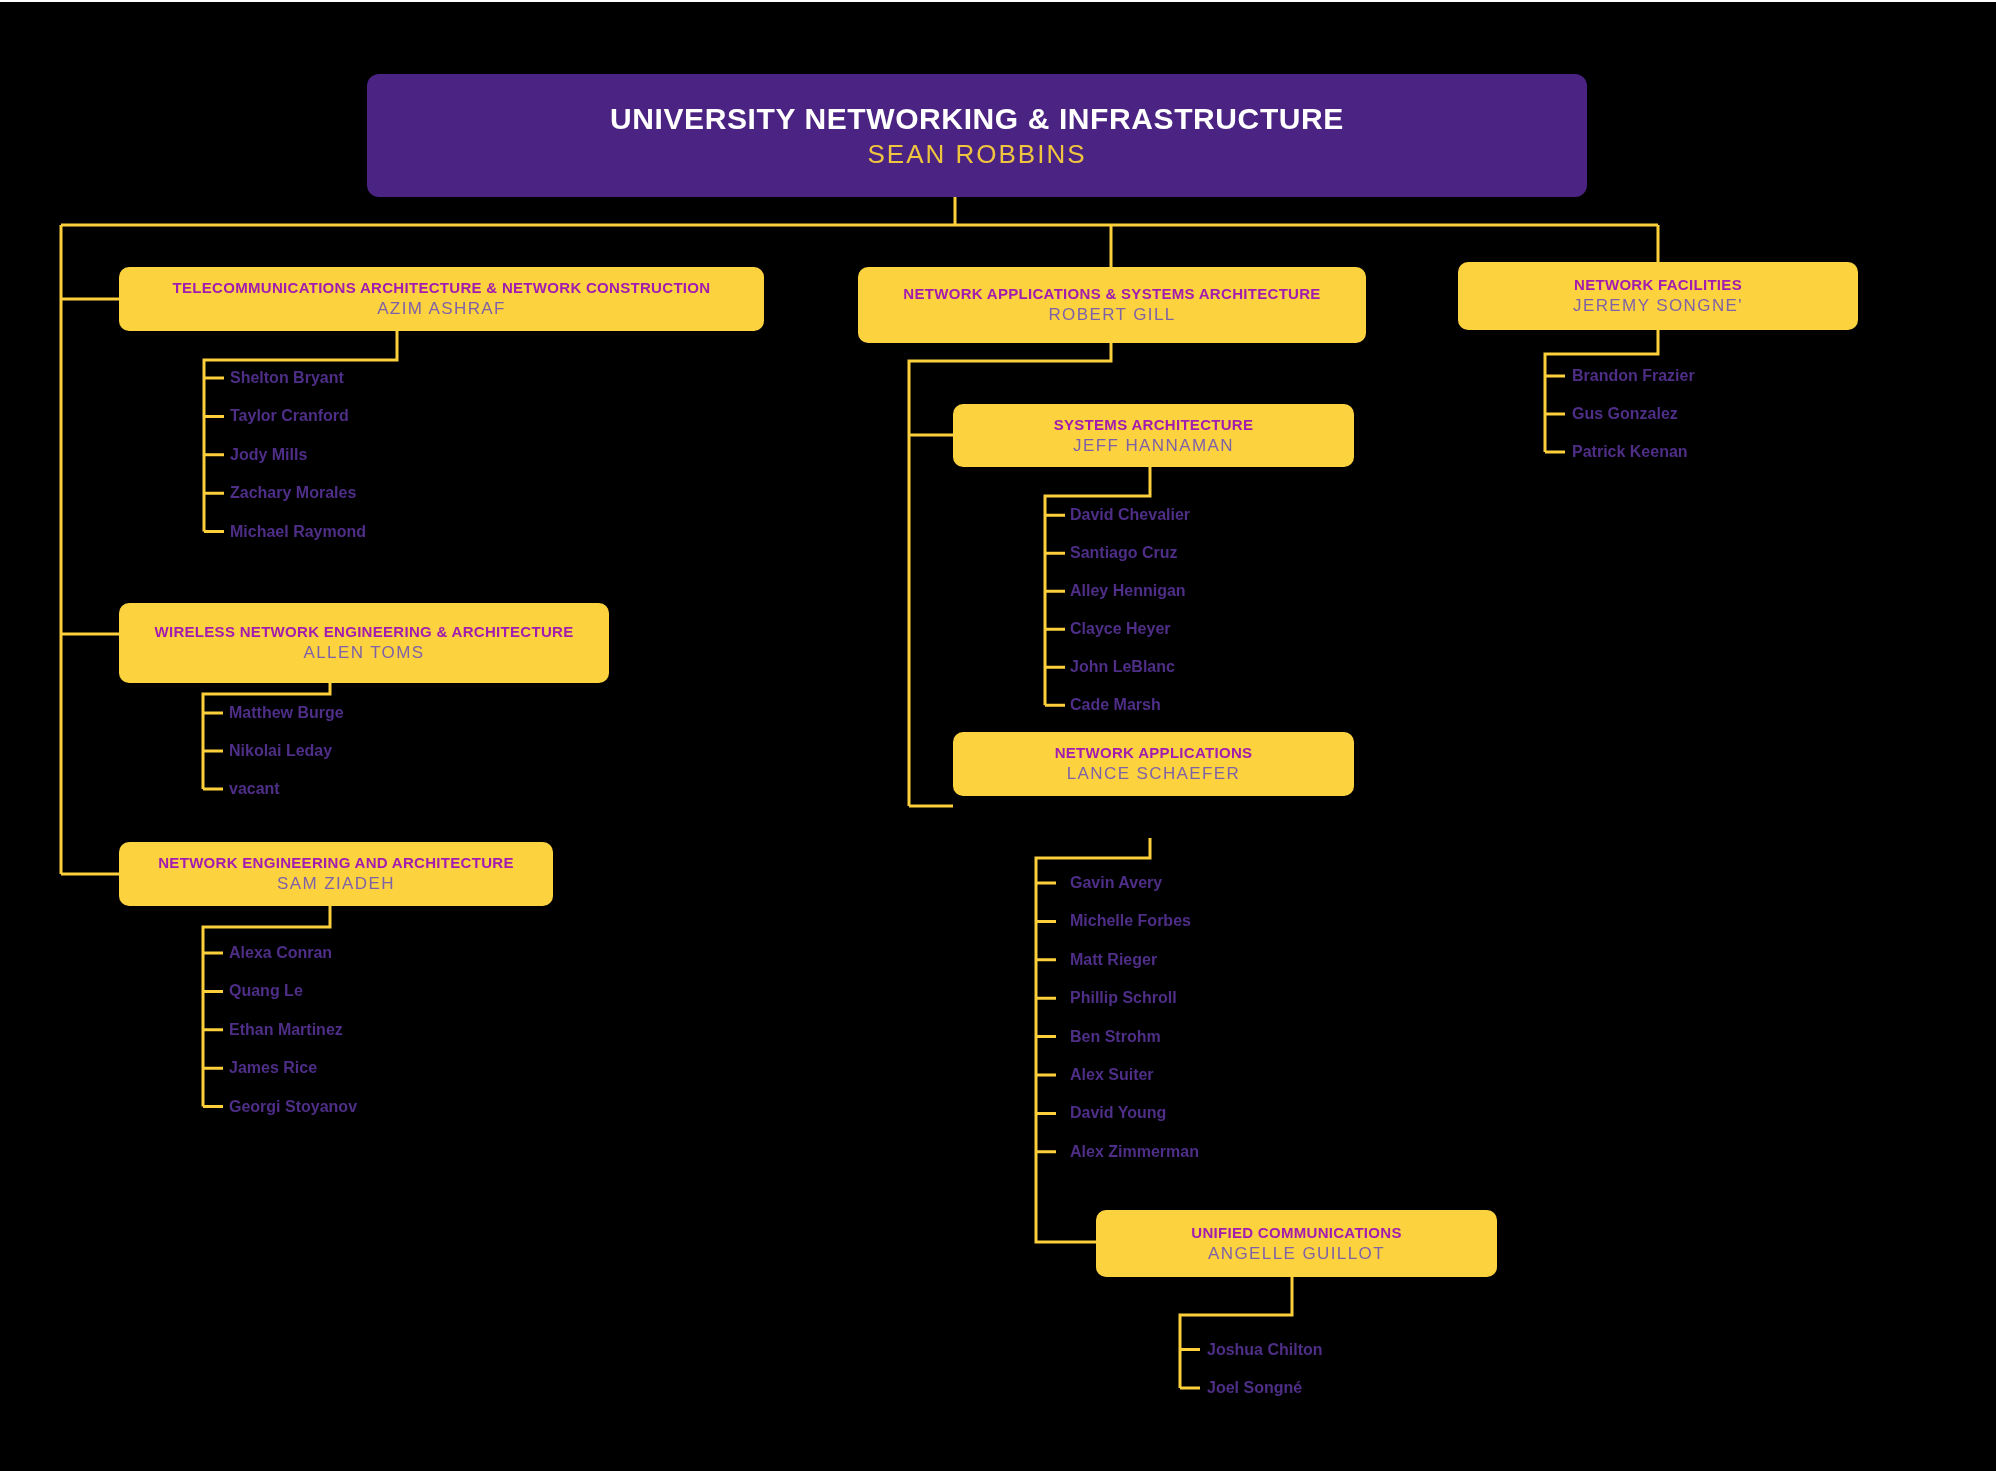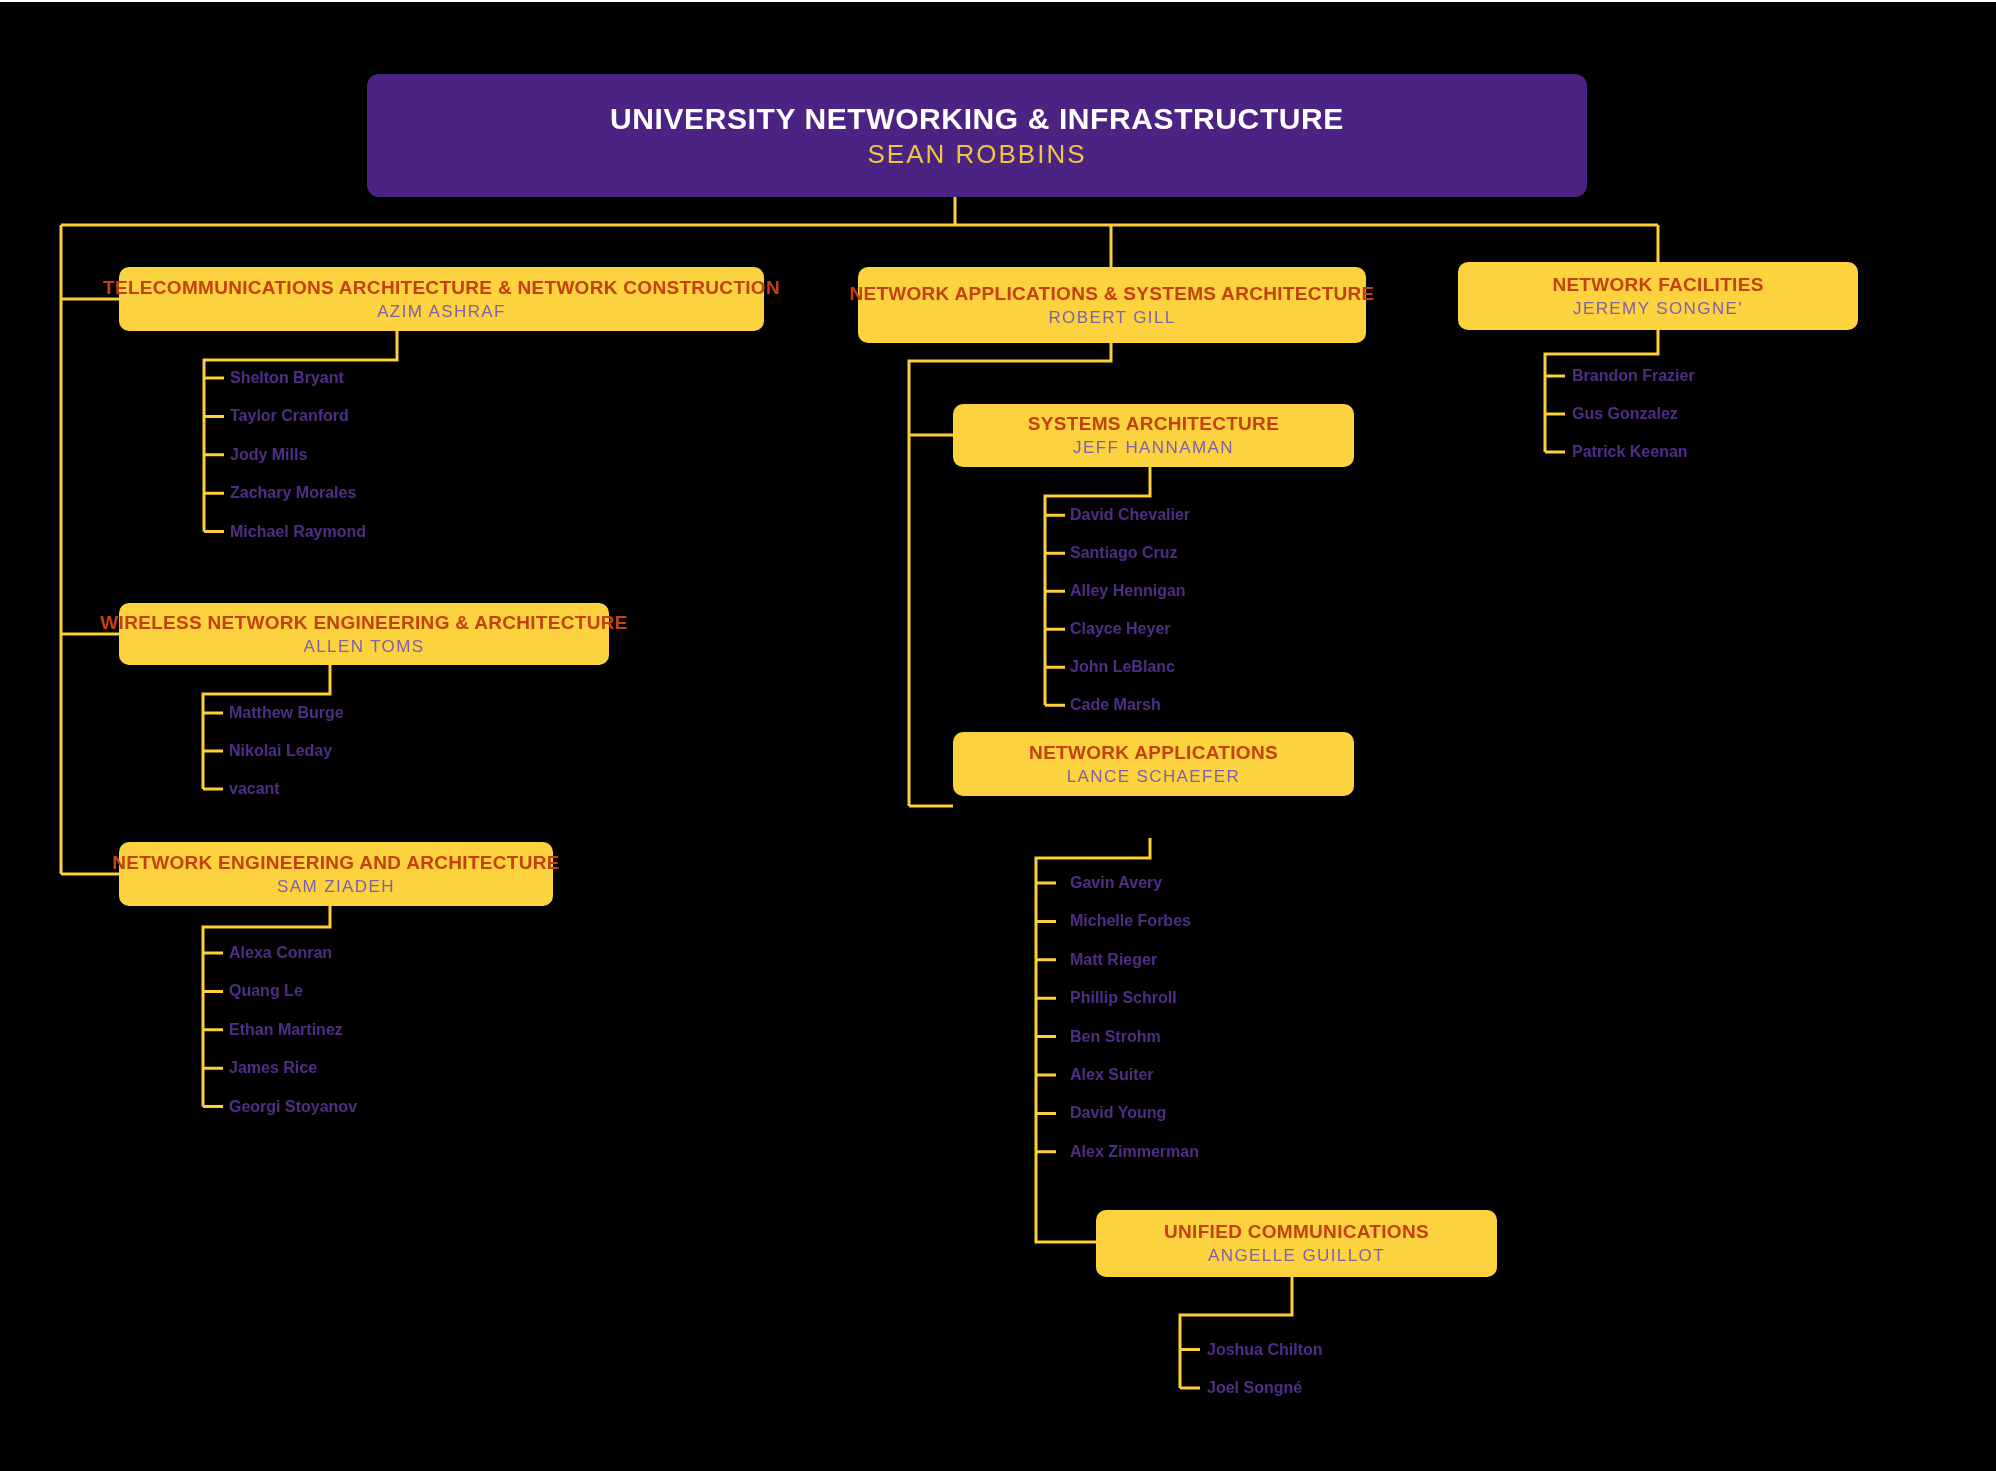"TELECOMMUNICATIONS ARCHITECTURE &" .box .title { color: #c2410c -> #a21caf; font-size: 19px -> 15px }
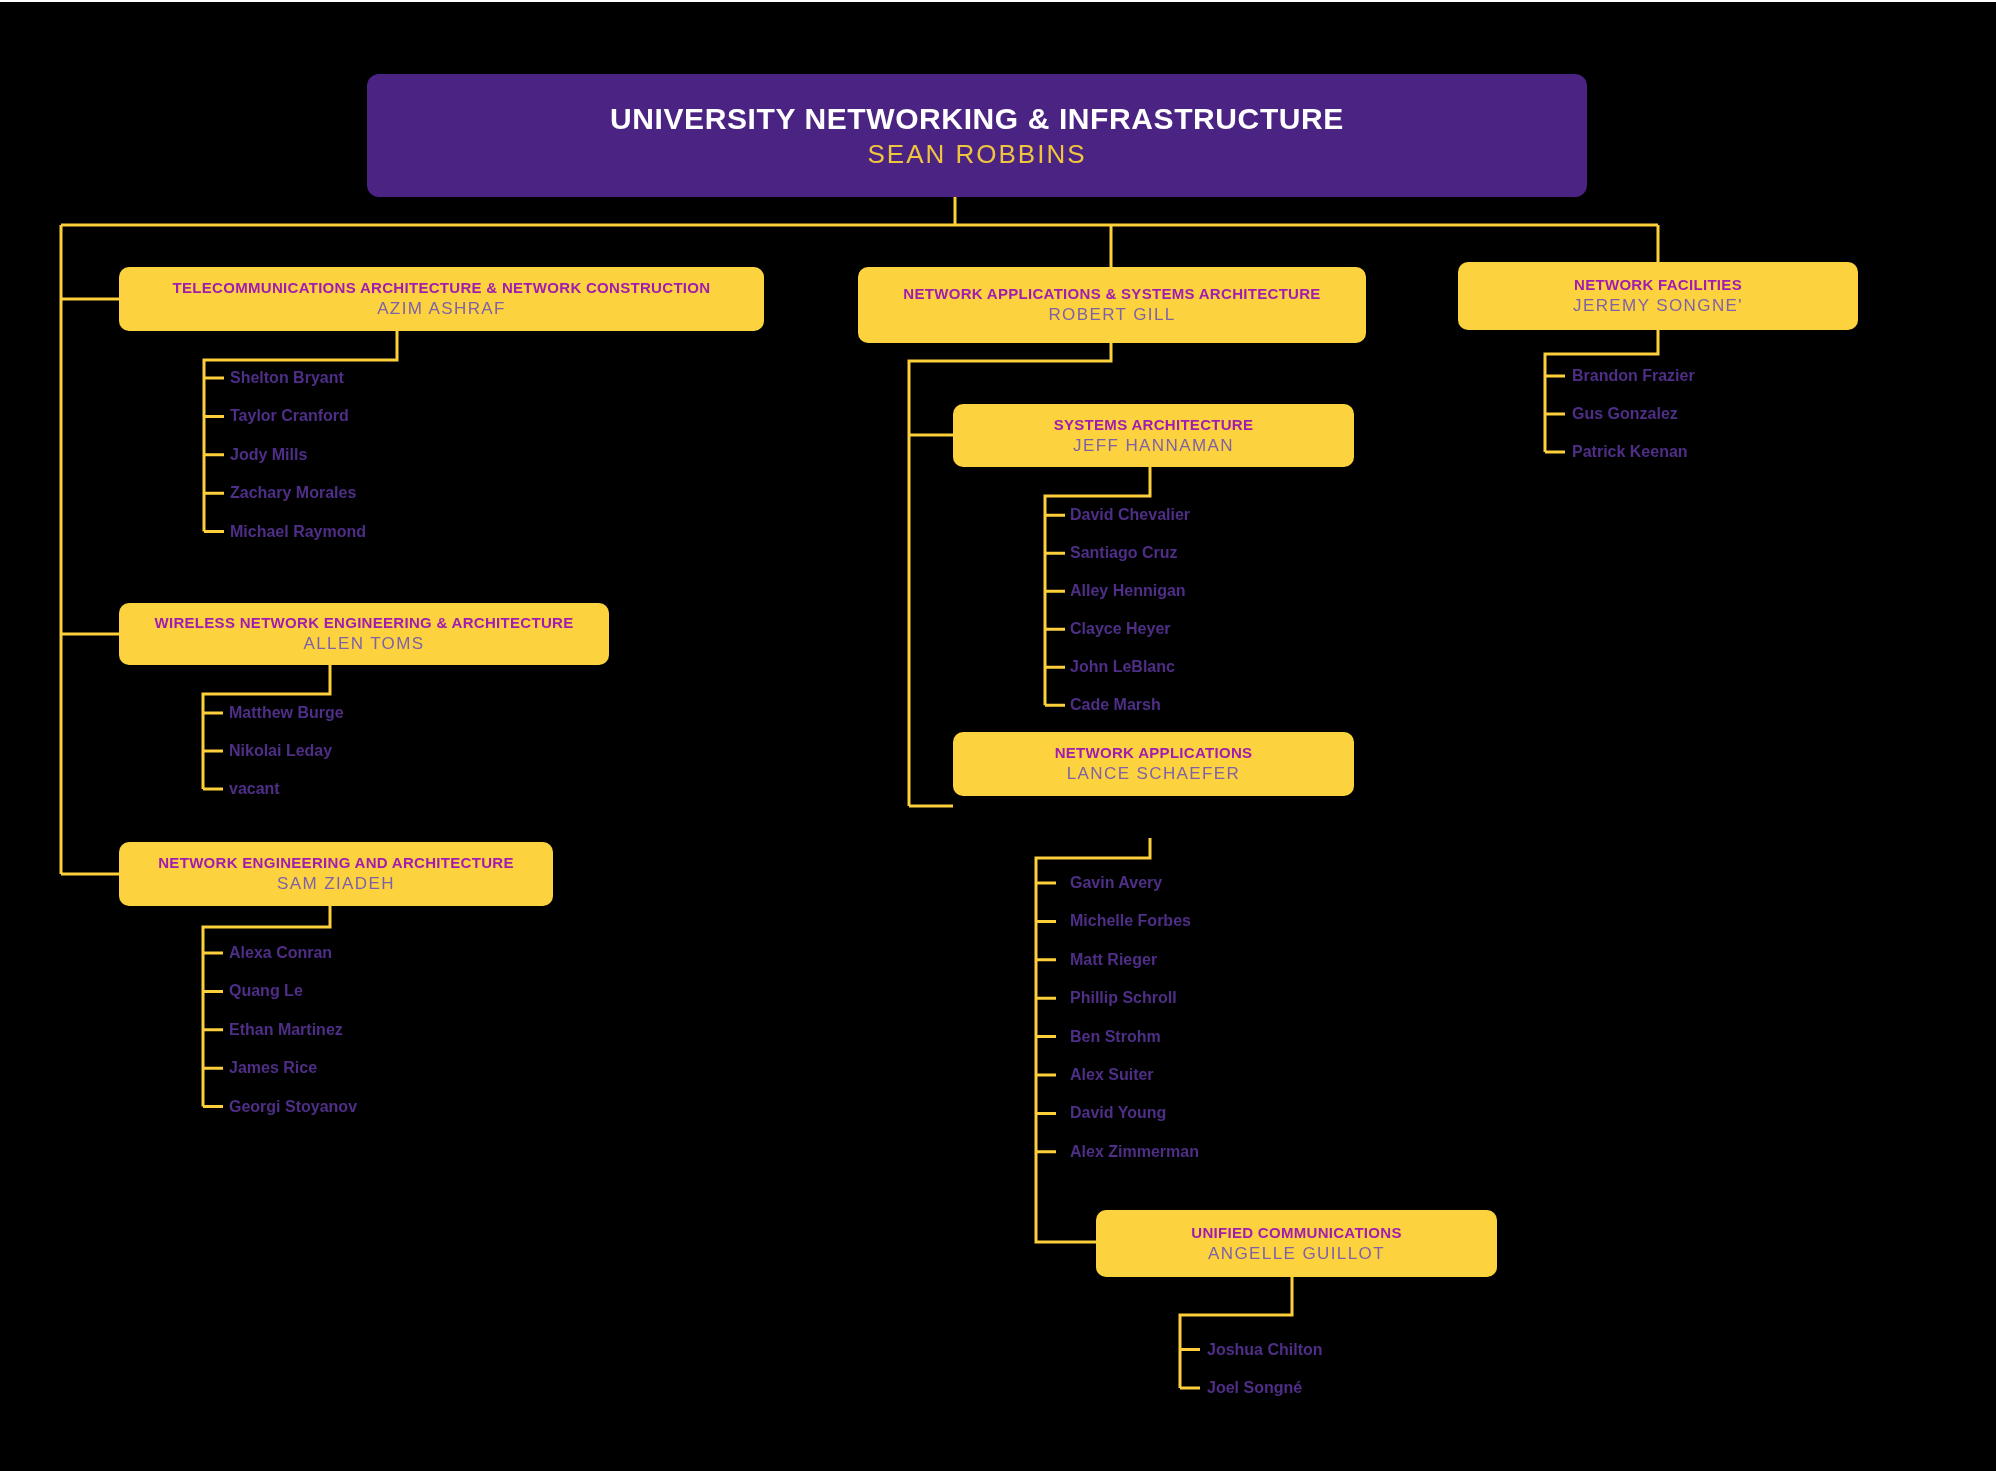"WIRELESS NETWORK ENGINEERING &" div.box { height: 62px -> 80px }
